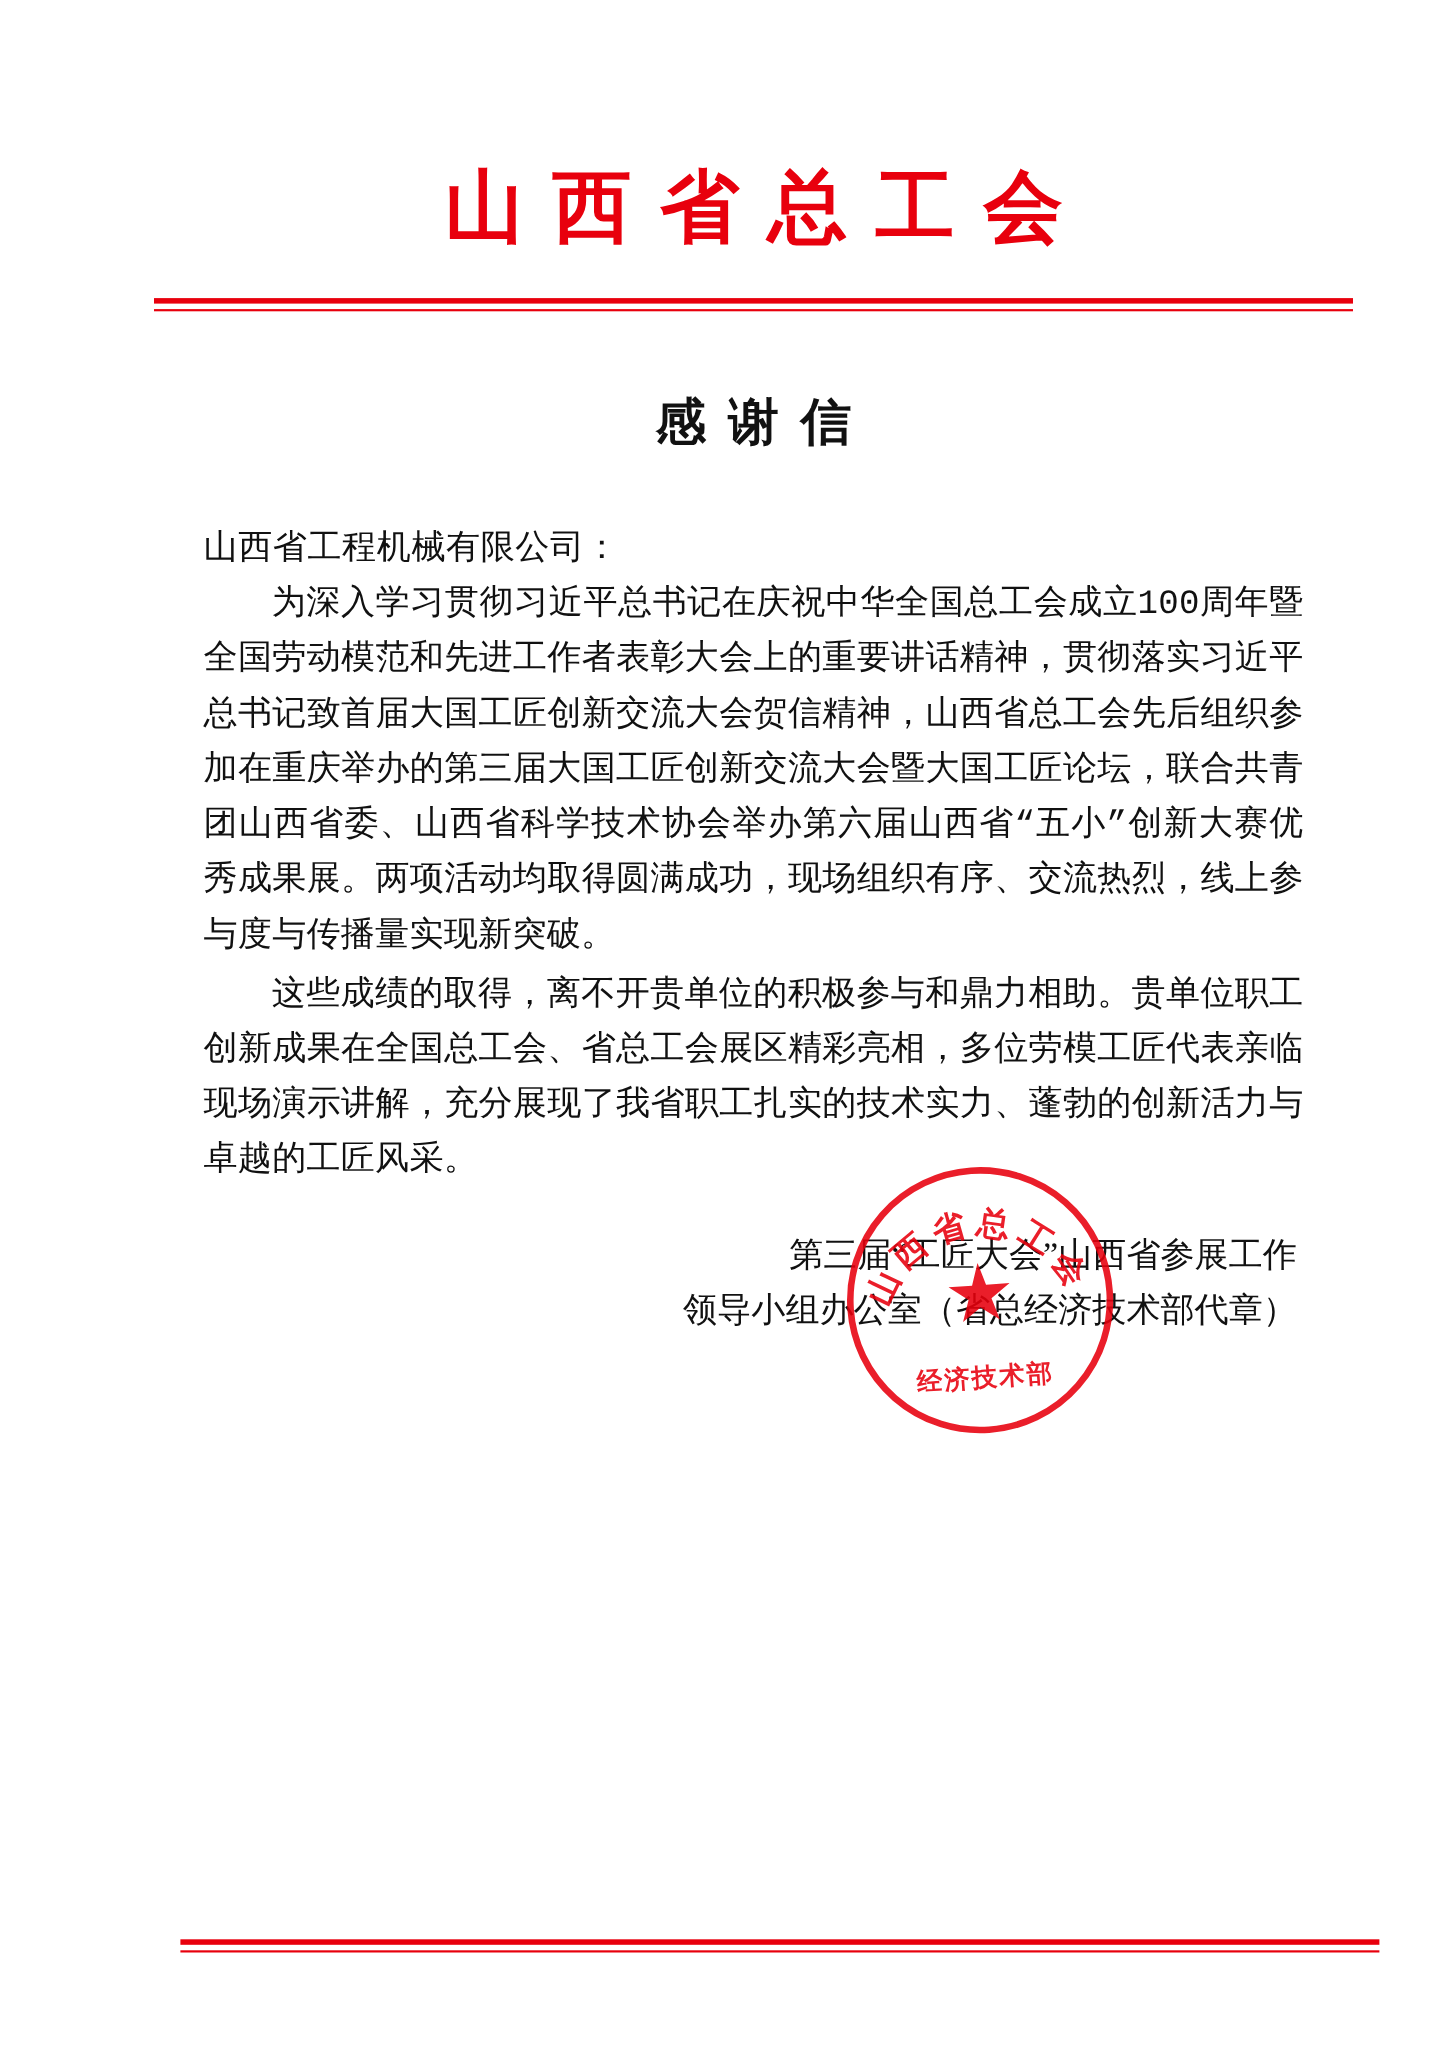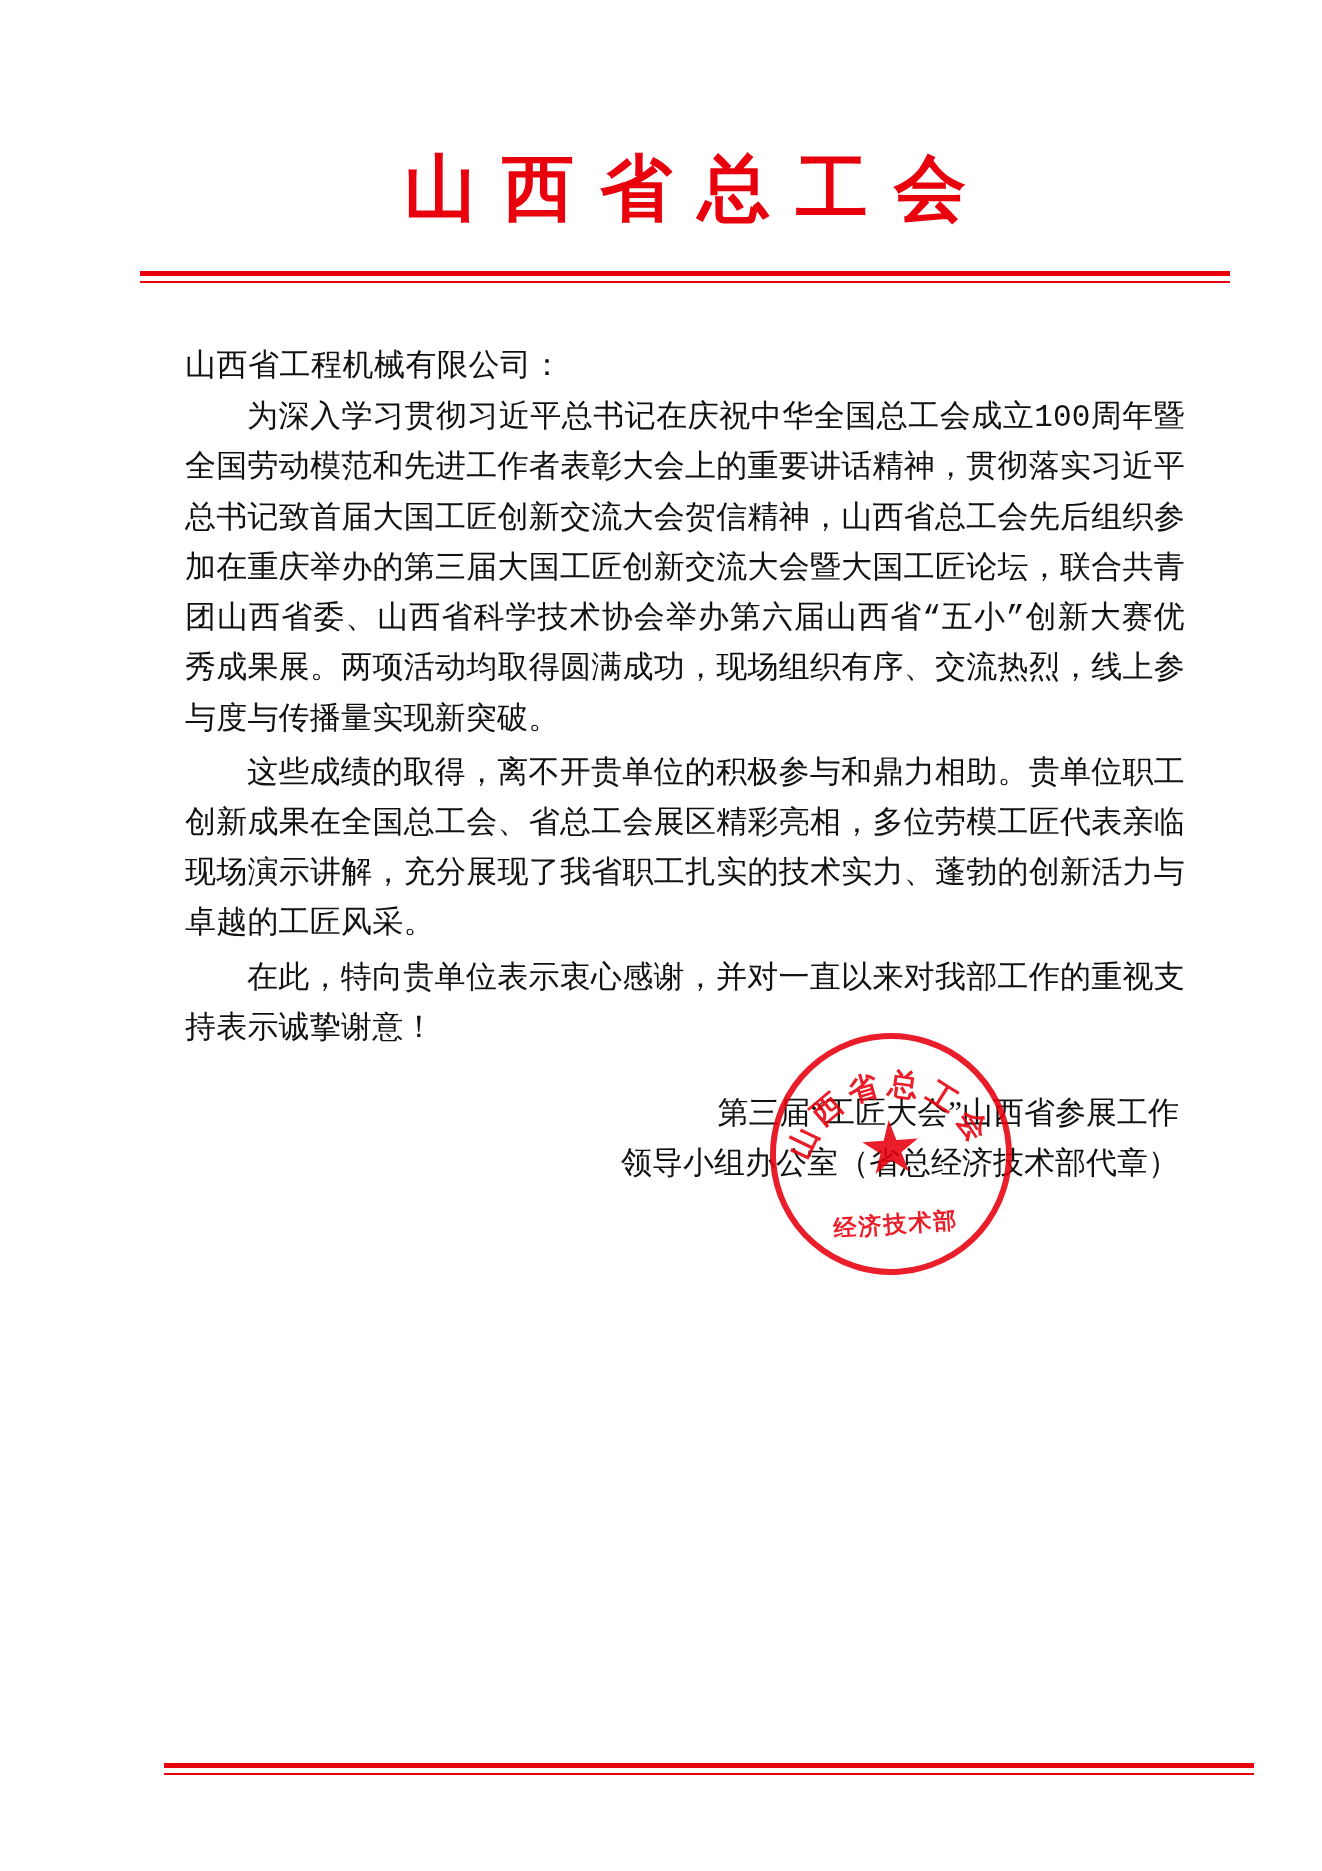"感谢信" div.doc-title { html: none -> <div>感谢信</div> }
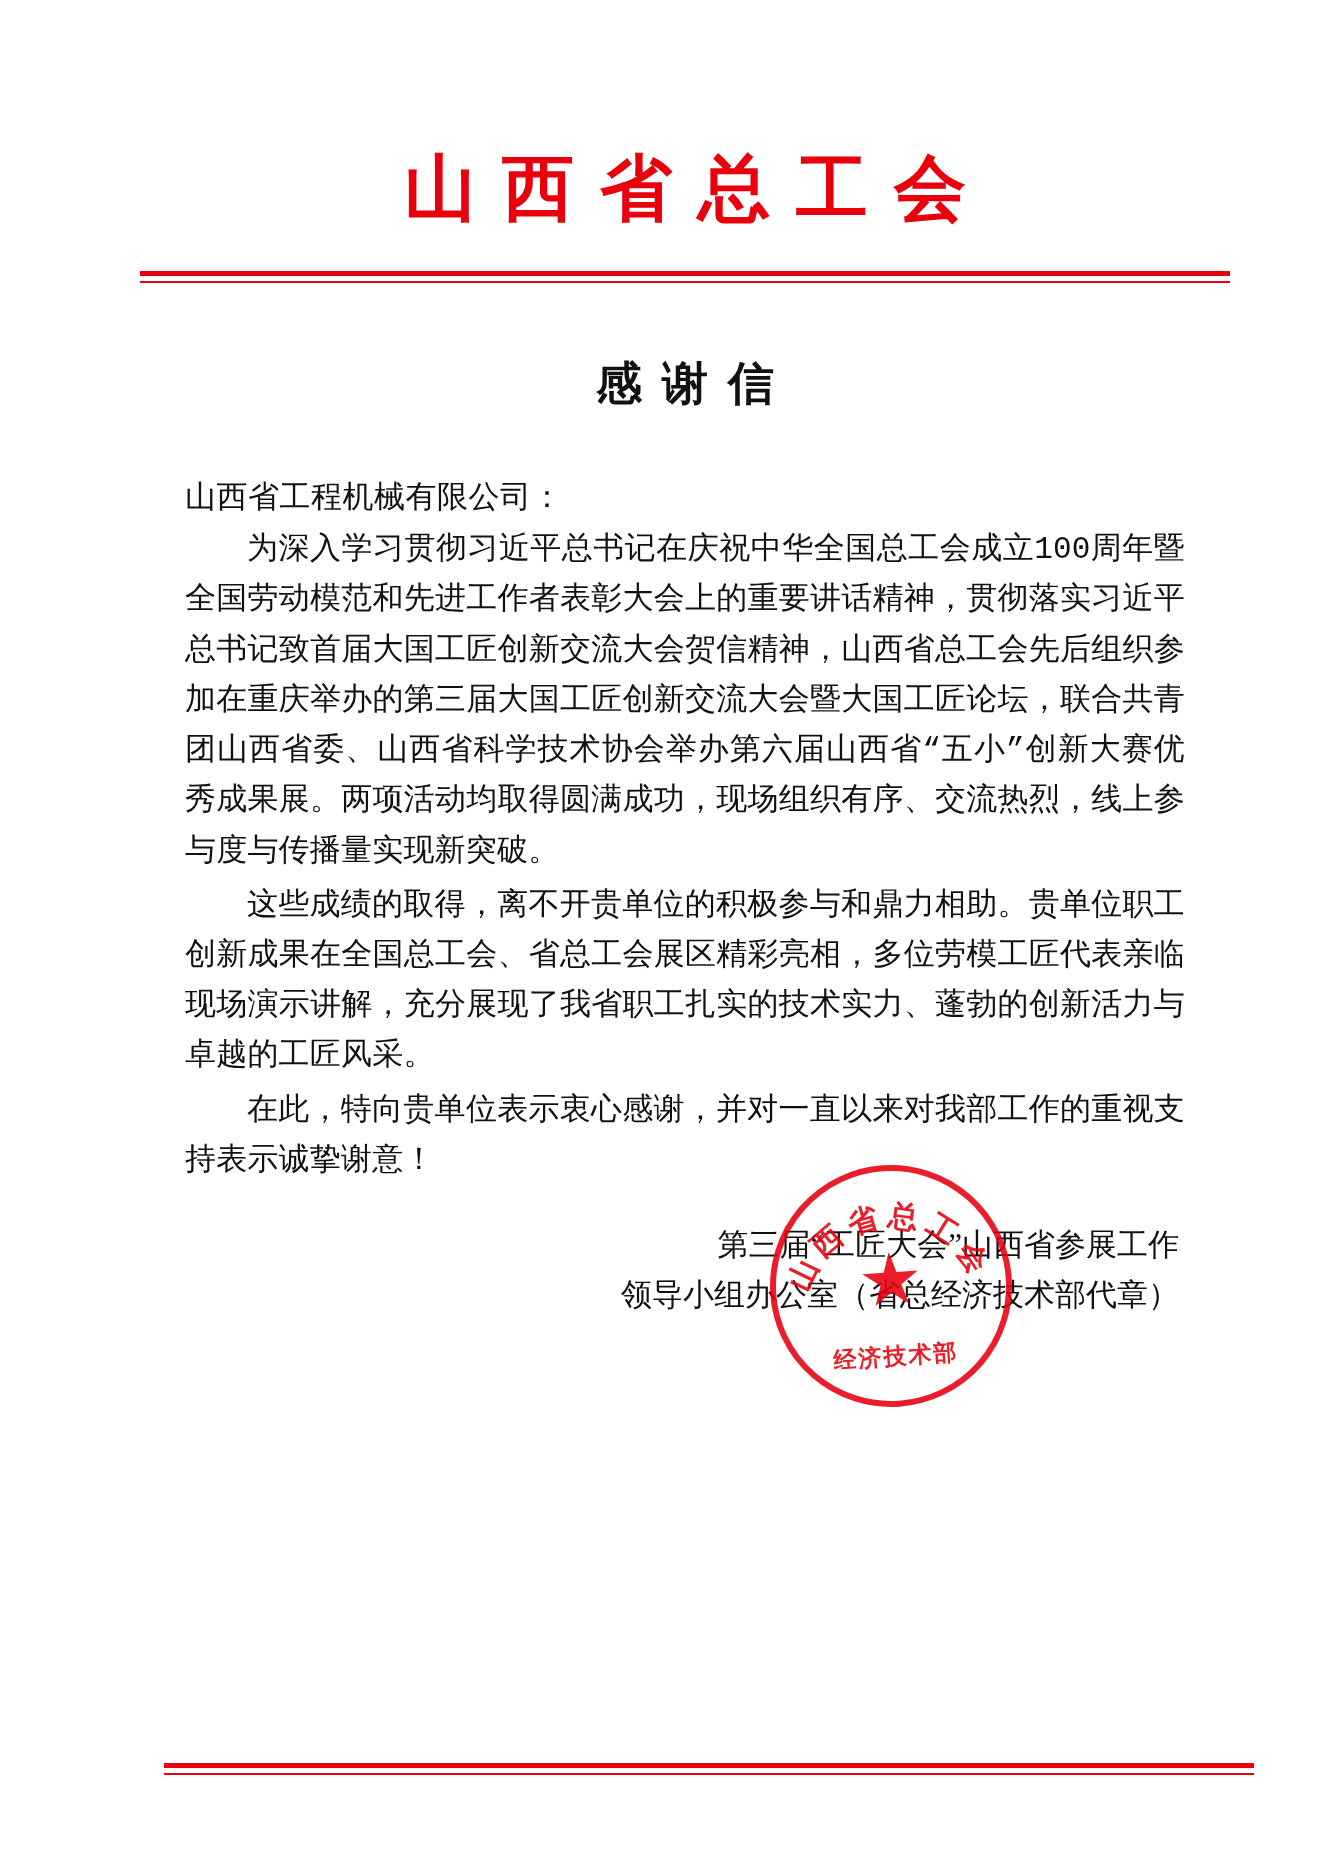"在此，特向贵单位表示衷心感谢，并对一直以来对我部工作的重视支持表示诚挚谢意！" div.para { html: <div>在此，特向贵单位表示衷心感谢，并对一直以来对我部工作的重视支持表示诚挚谢意！</div> -> none }
